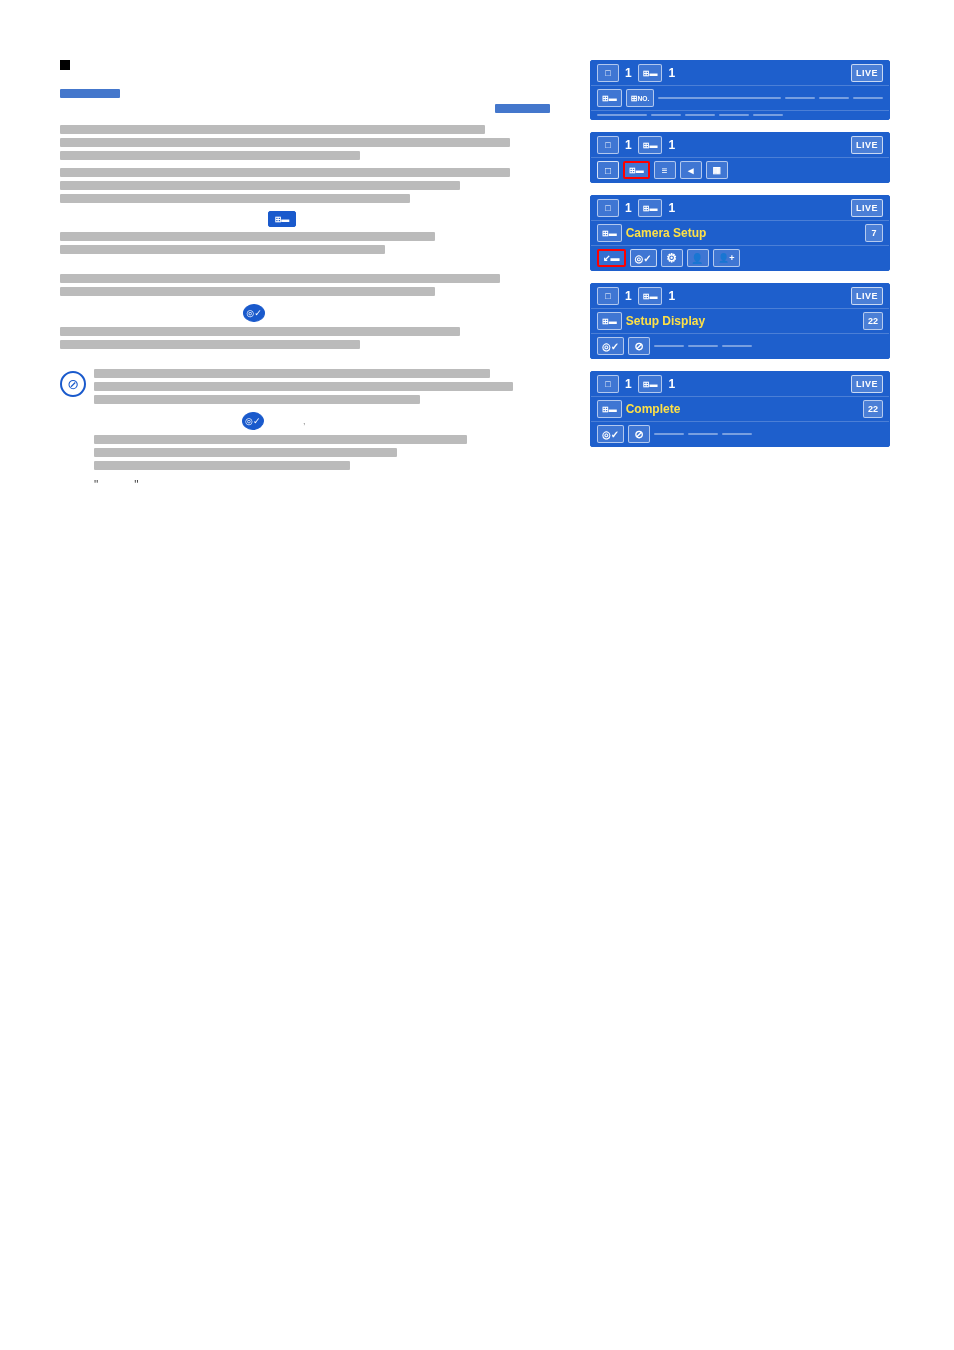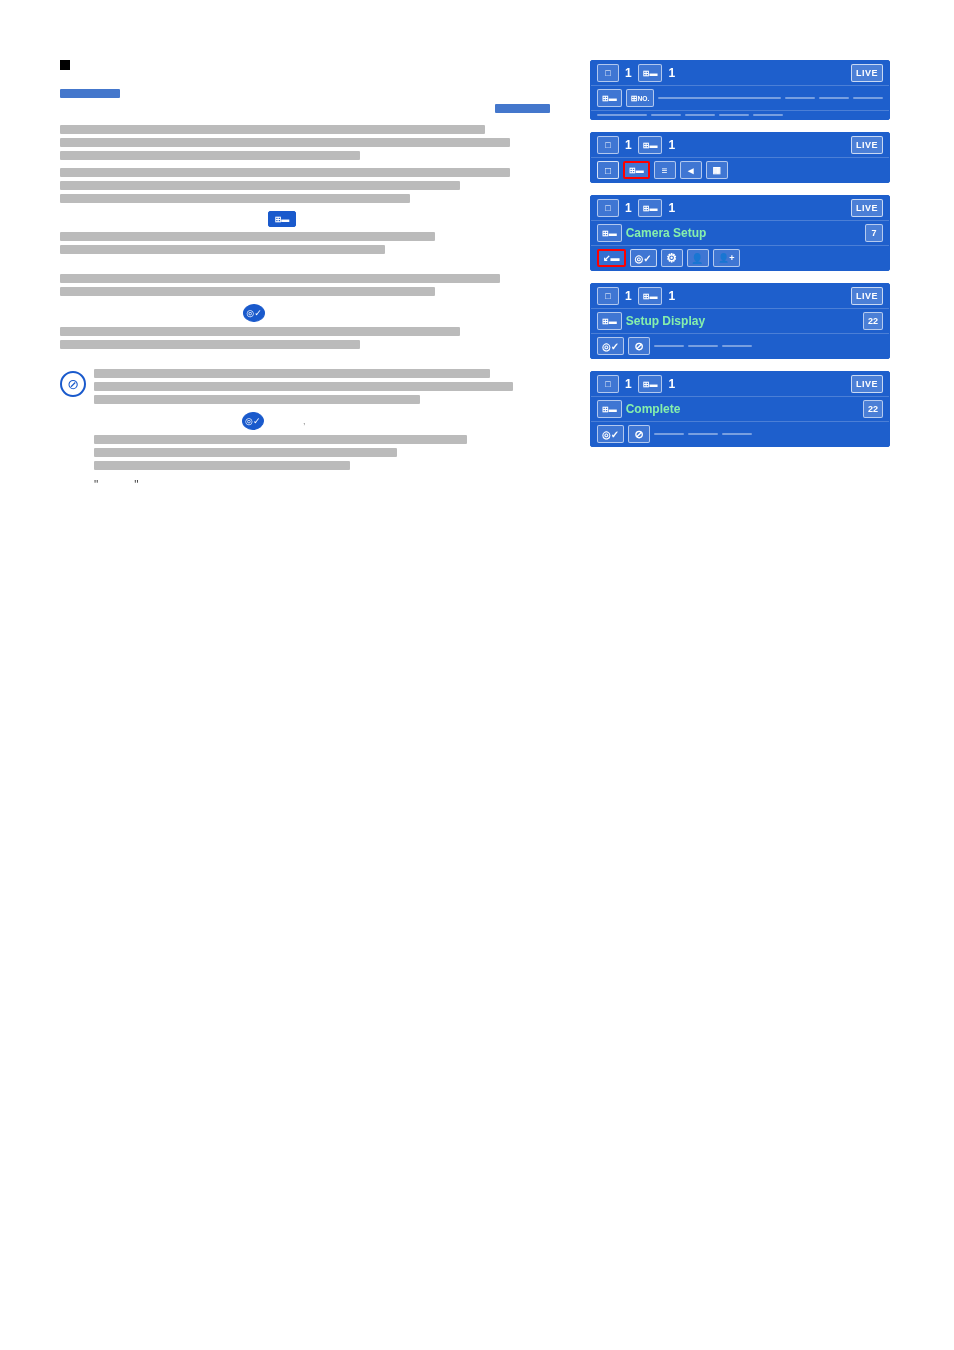"Camera Setup" .panel-title { color: #86efac -> #fde047 }
